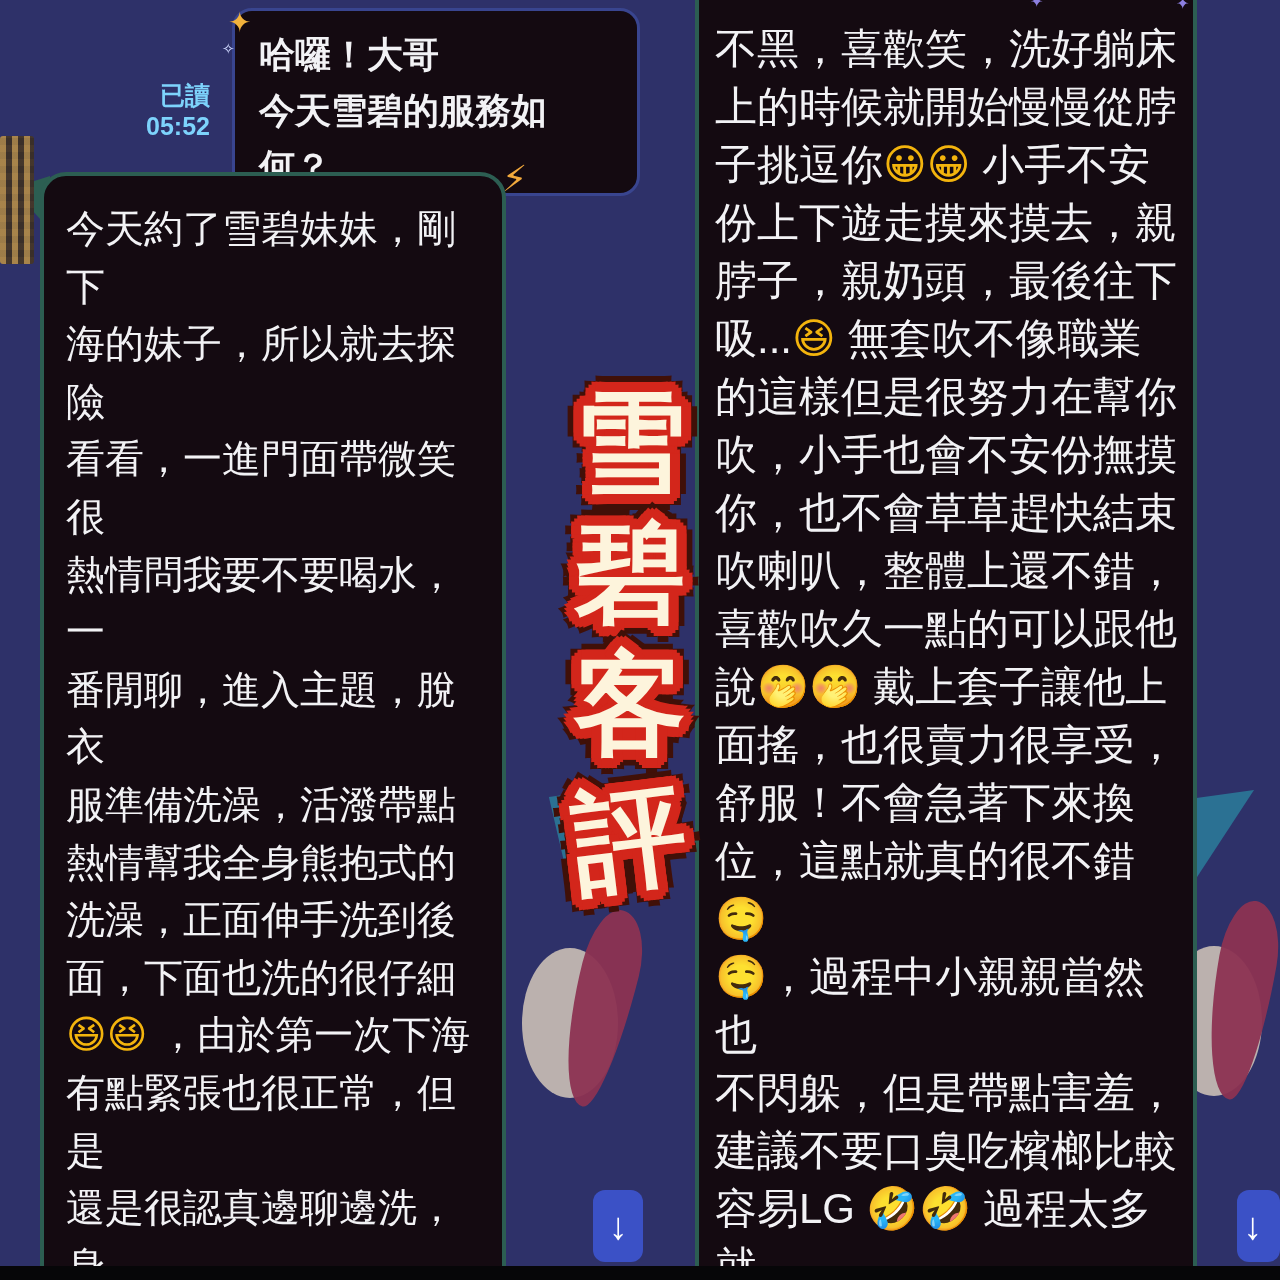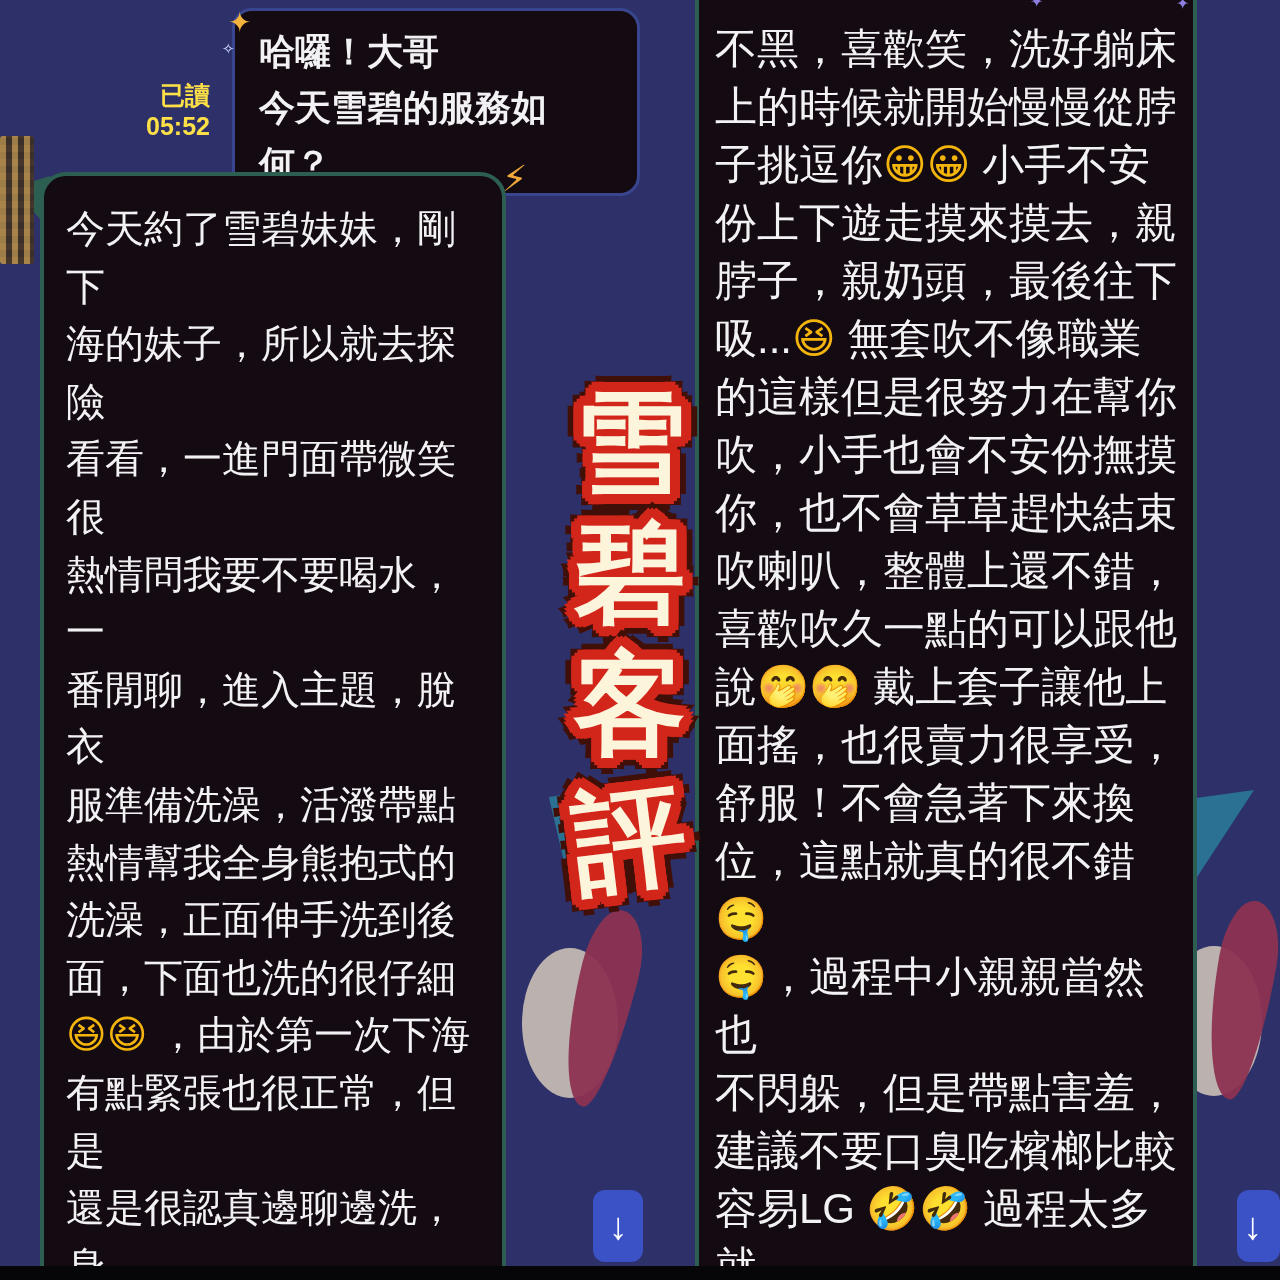"哈囉！大哥" .bubble-top { font-family: Liberation Mono, monospace -> none }
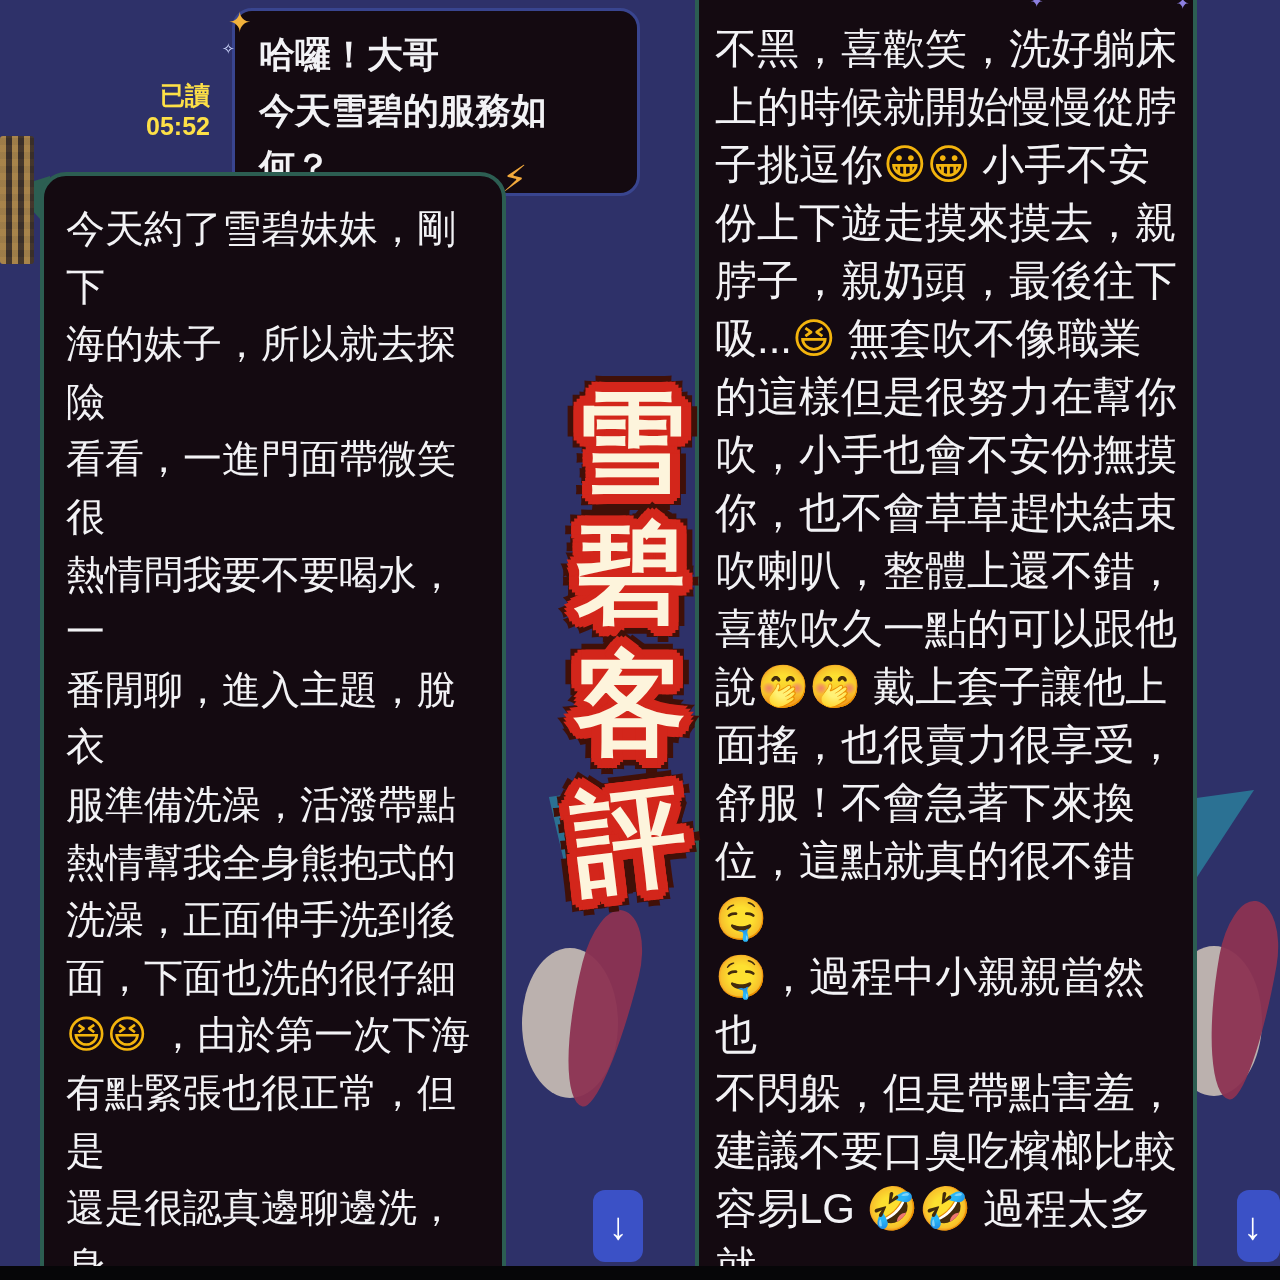"已讀" .read-receipt { color: #fde047 -> #7dd3fc }
